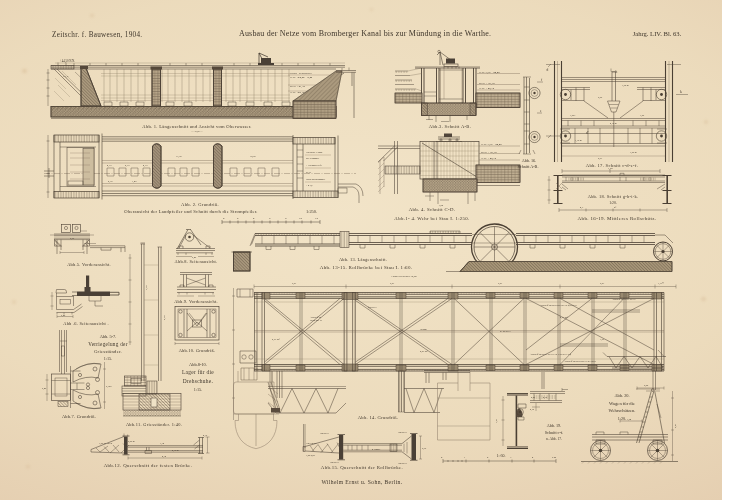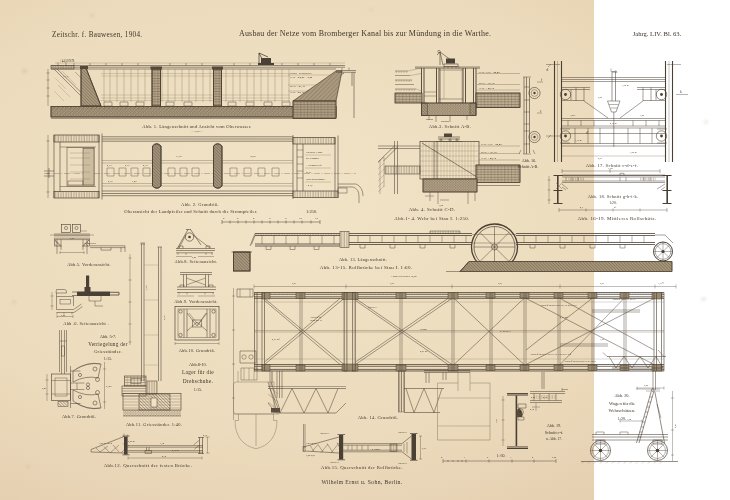"Zeitschr. f. Bauwesen, 1904." #paper { width: 594px -> 722px }
